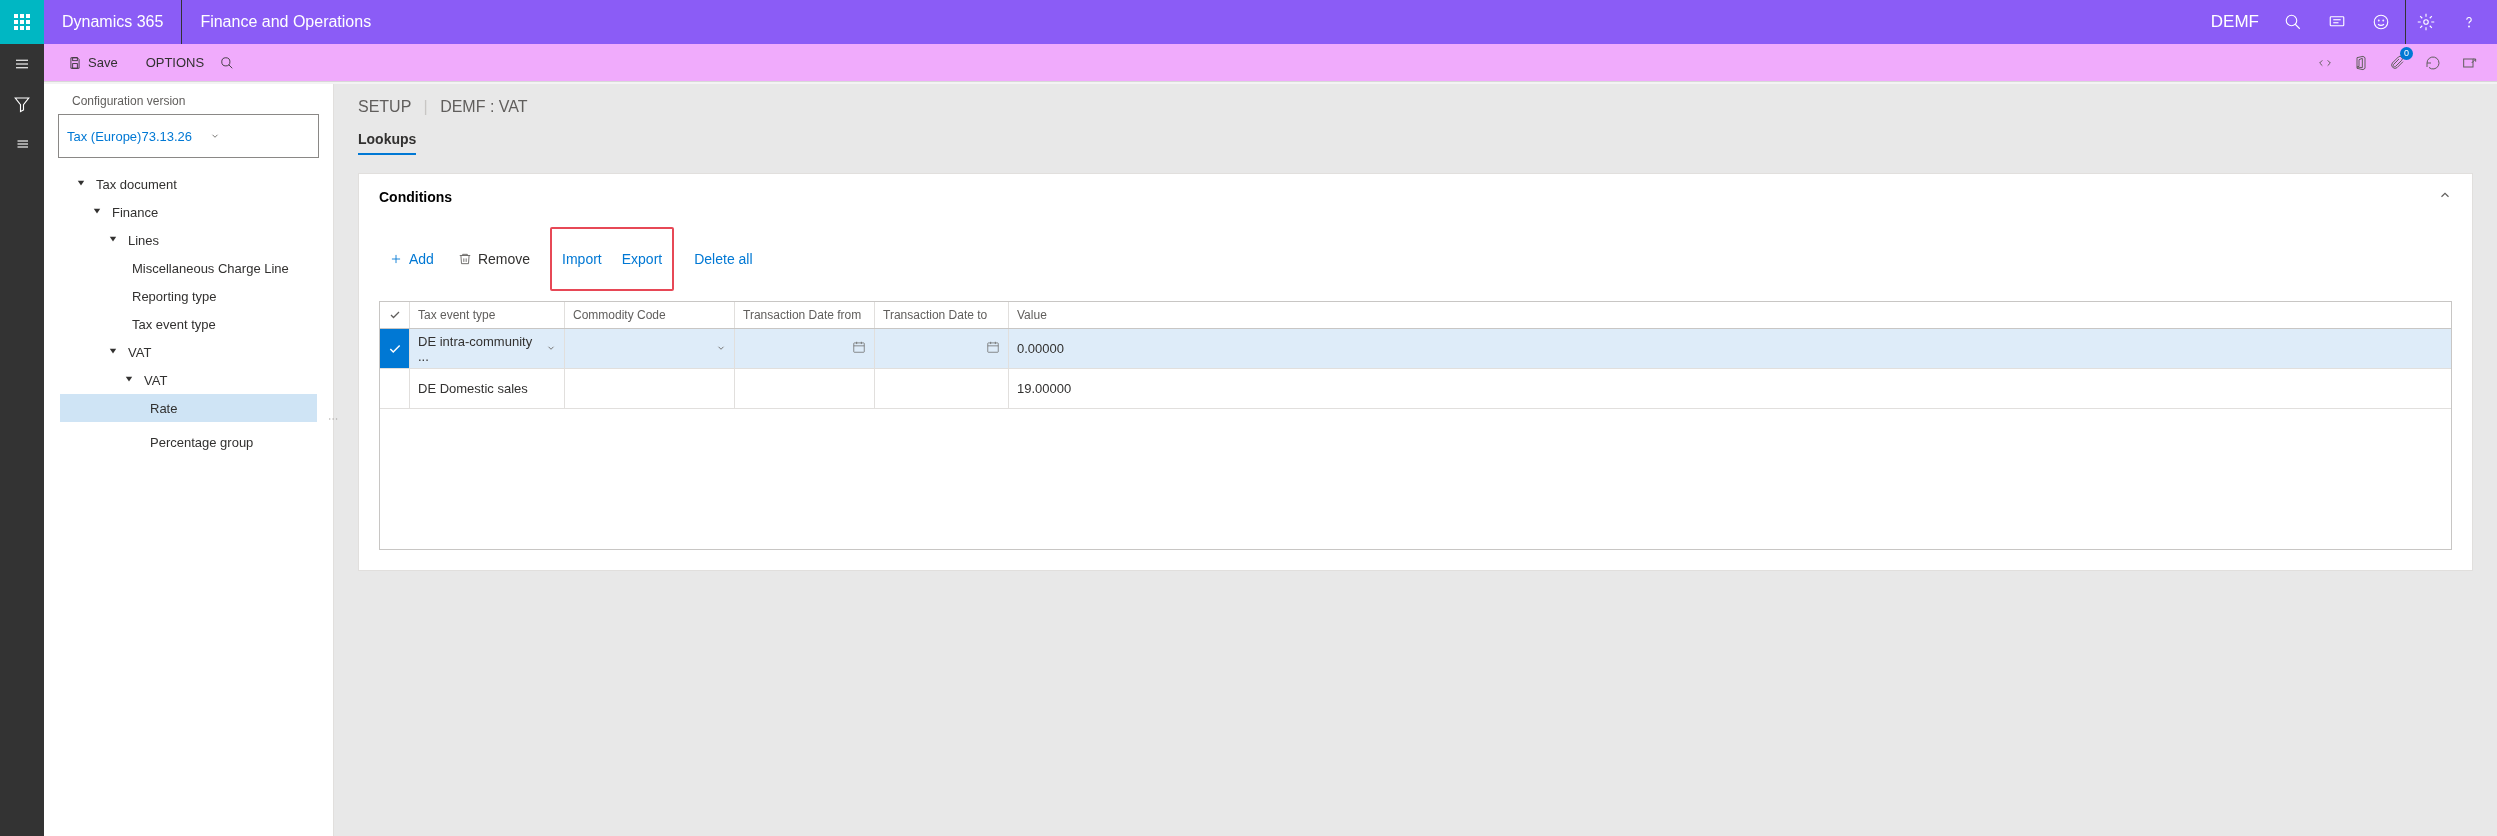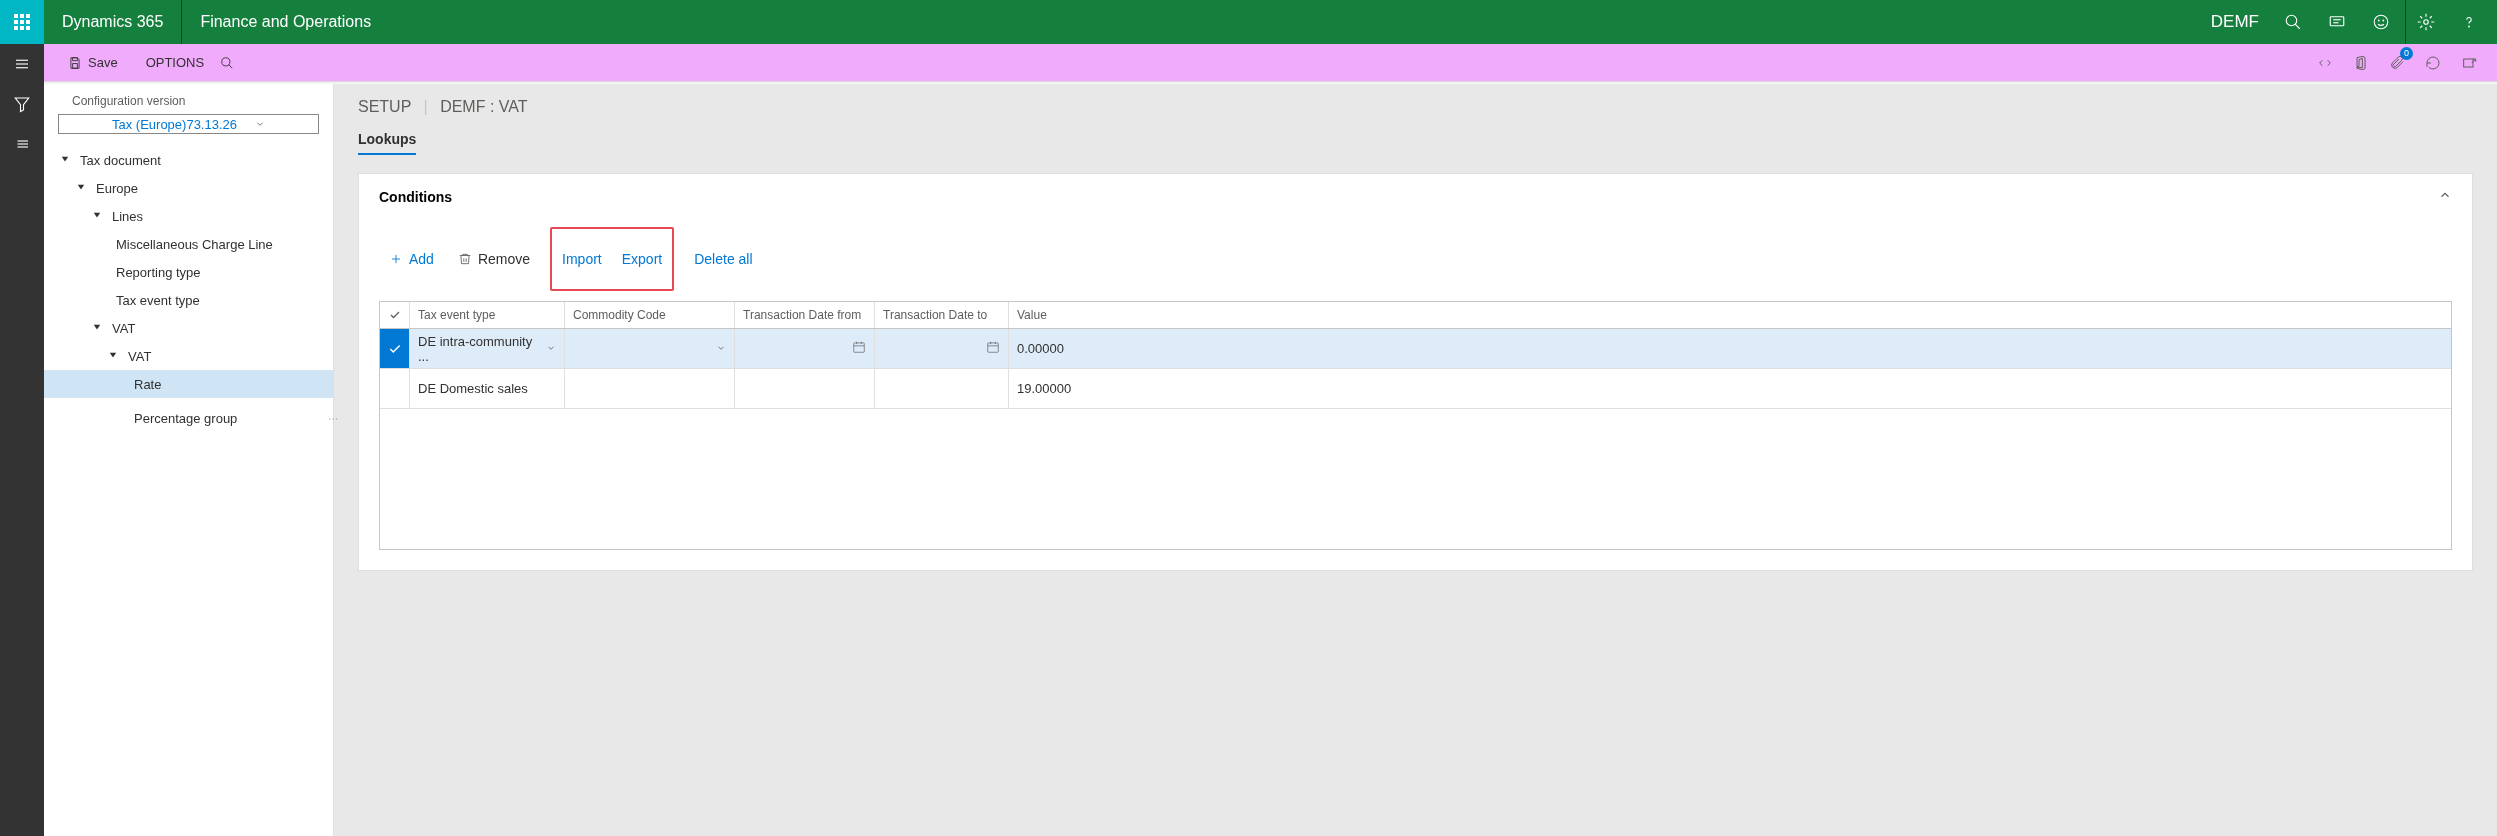"Dynamics 365" .top-header { background: #15803d -> #8b5cf6 }
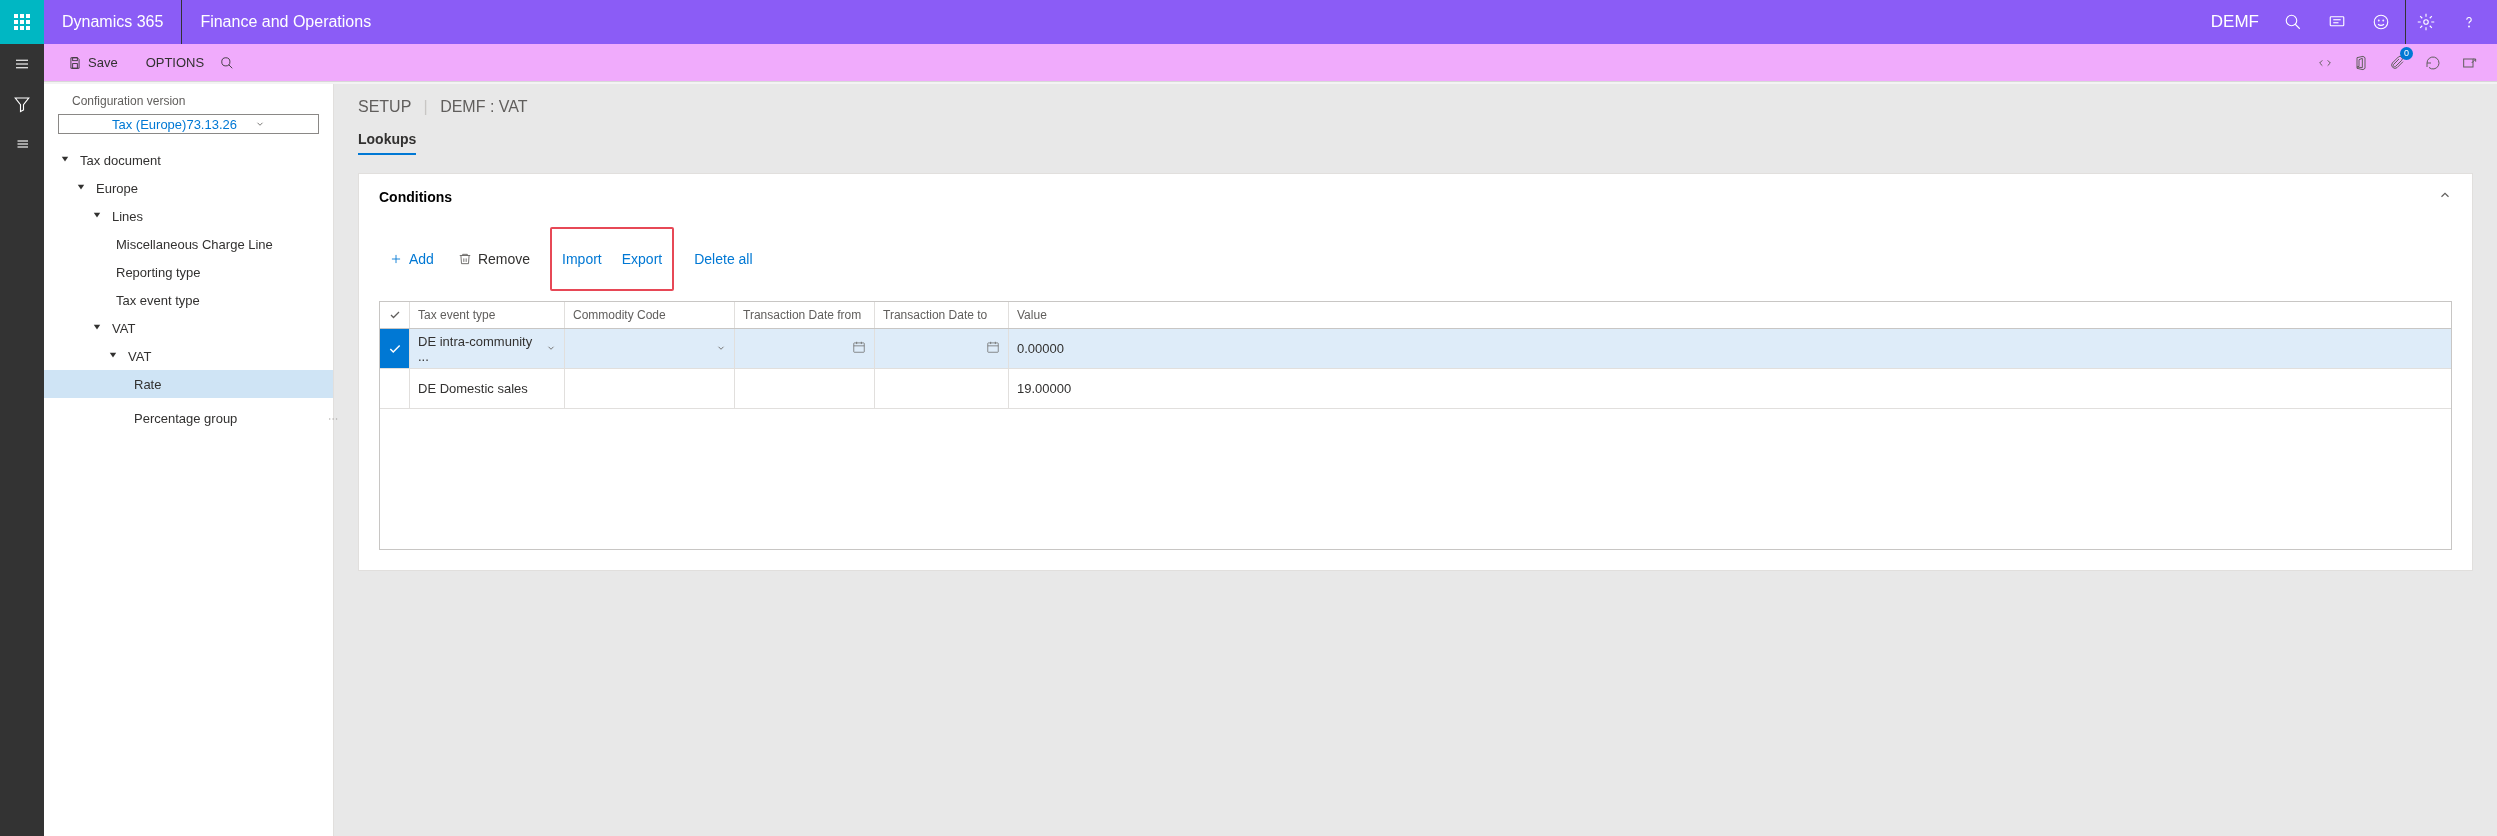"Tax (Europe)" .config-select { height: 20px -> 44px; justify-content: center -> flex-start }
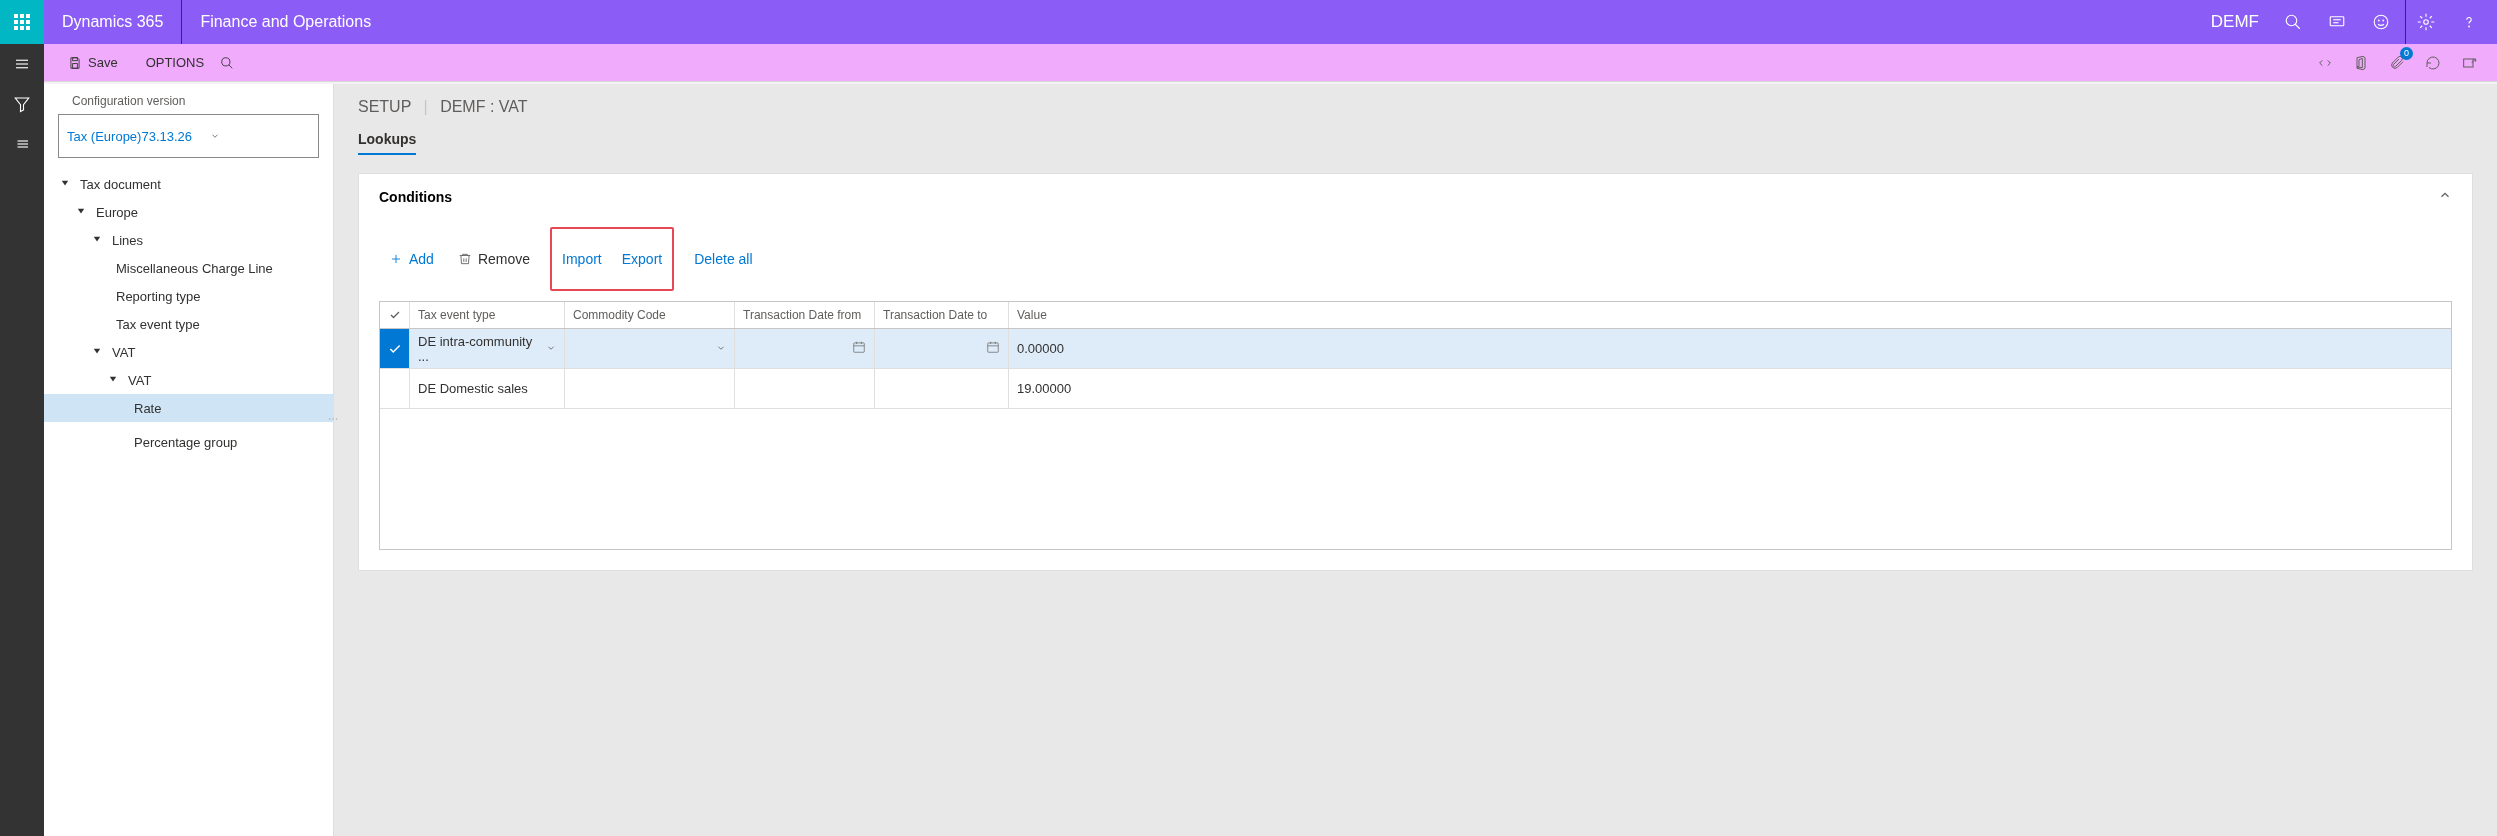"Tax document" .tree { padding: 4px 0 -> 4px 16px }
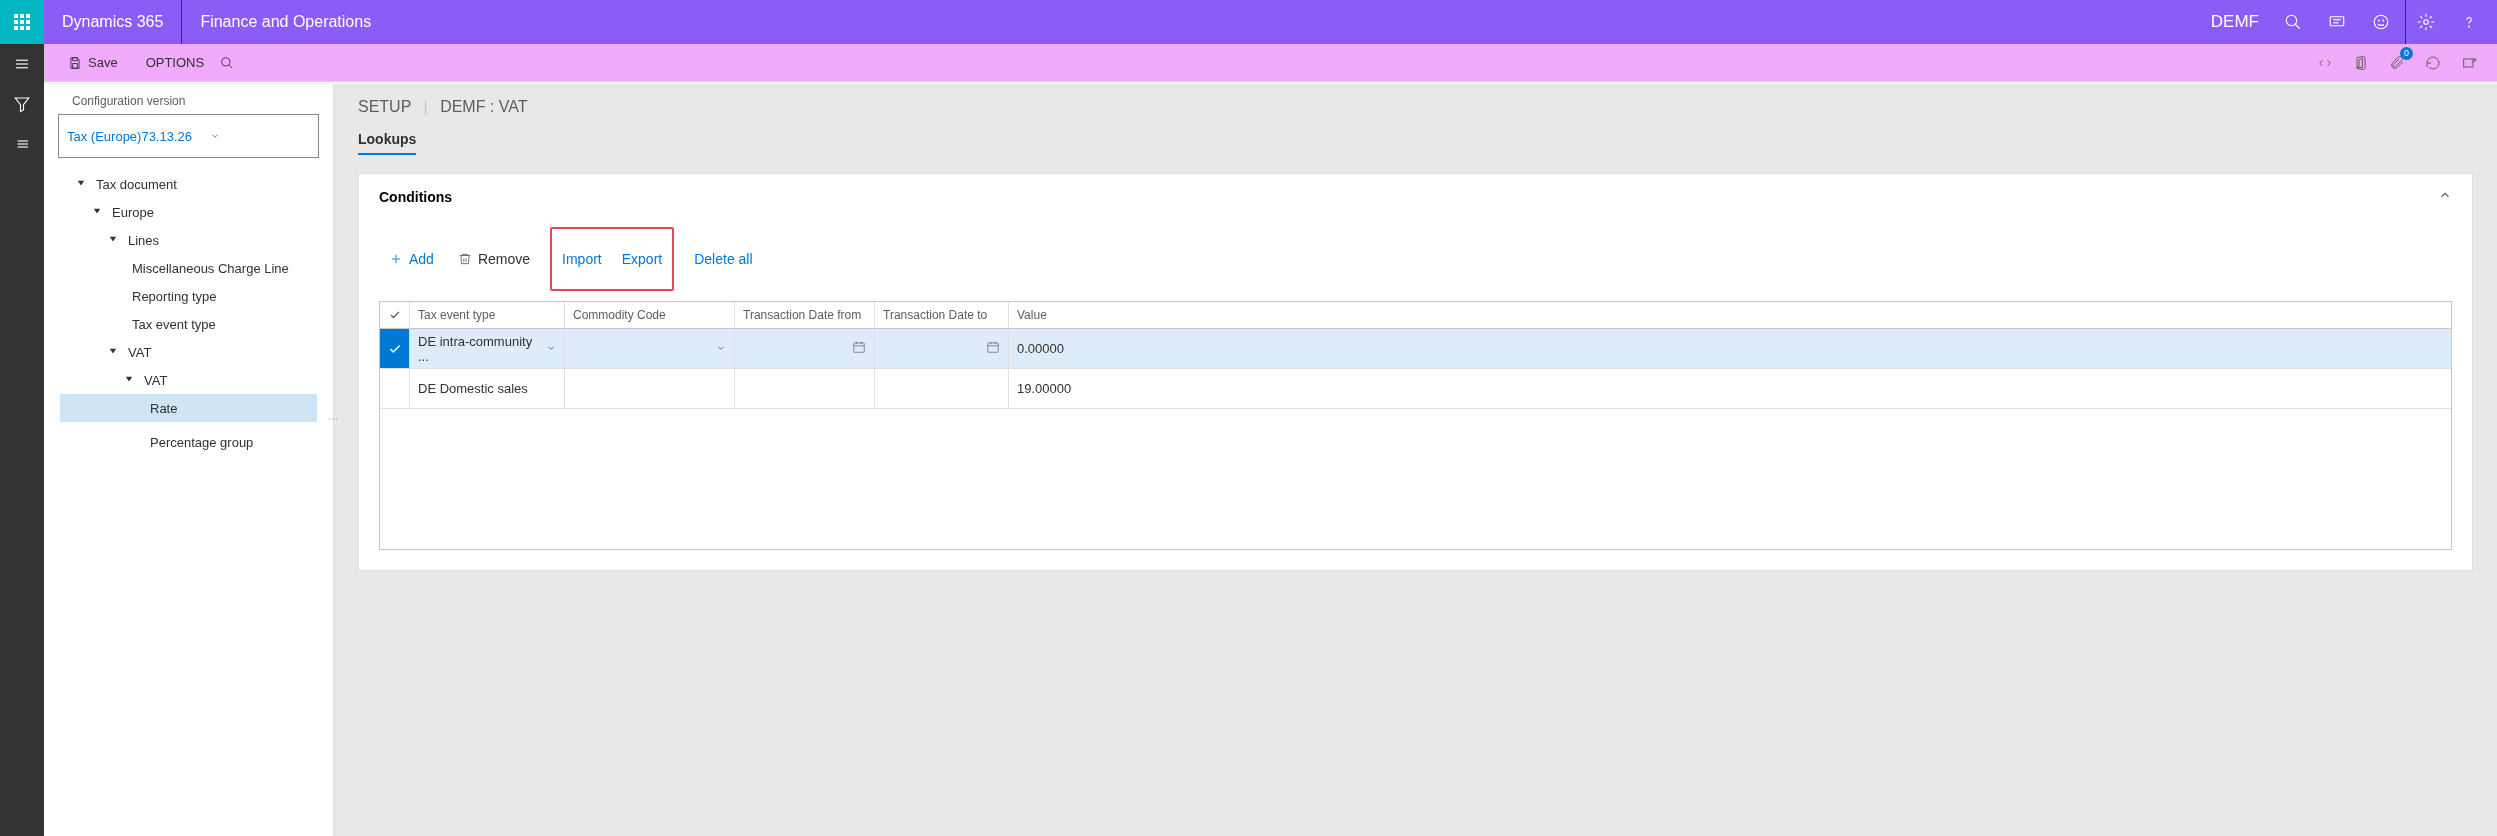"Europe" span { text: Europe -> Finance }
